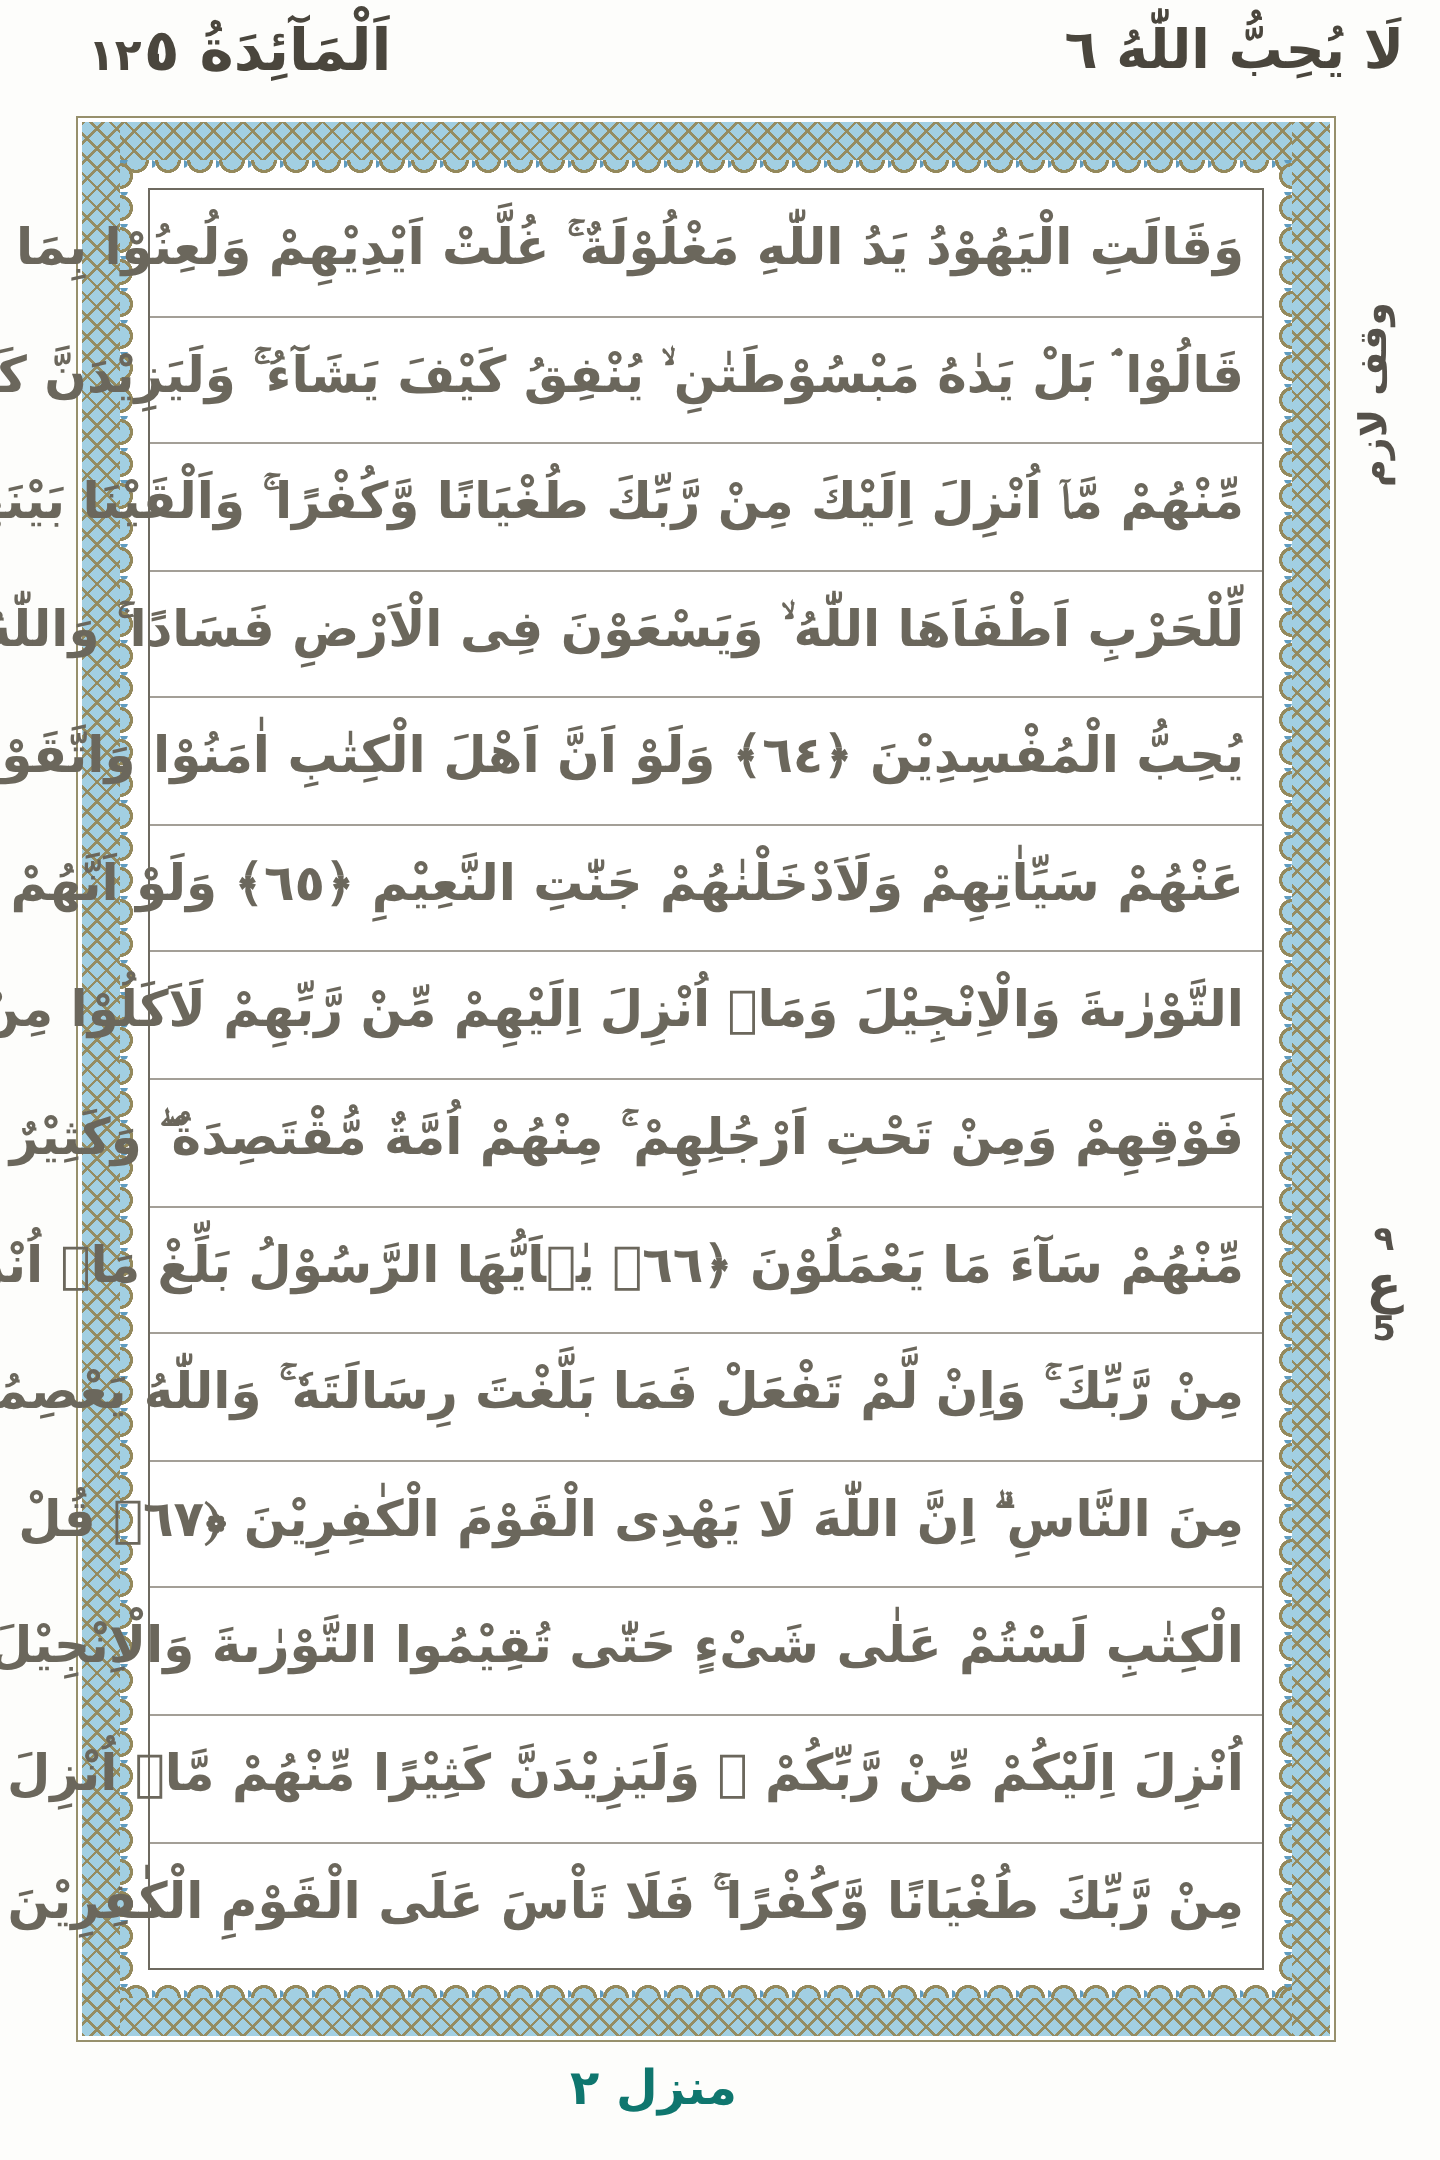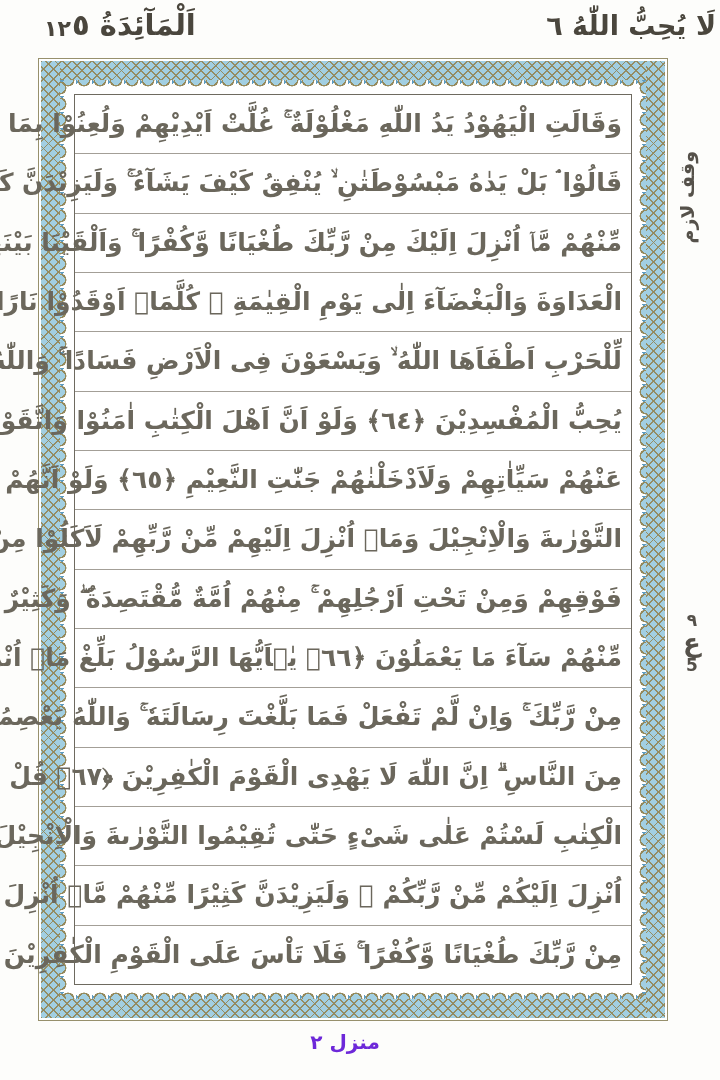"لَا يُحِبُّ اللّٰهُ ٦" .hdr-juz { right: 4px -> 18px }
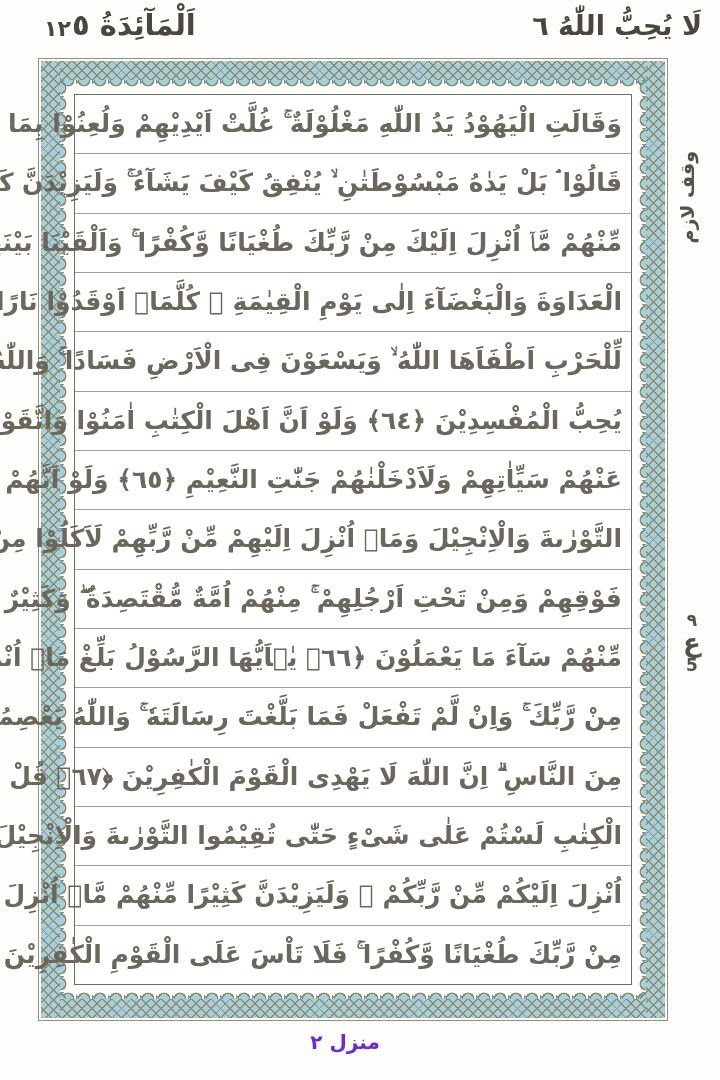"الْعَدَاوَةَ وَالْبَغْضَآءَ اِلٰى يَوْمِ" div.qline { html: <div>الْعَدَاوَةَ وَالْبَغْضَآءَ اِلٰى يَوْمِ الْقِيٰمَةِ ۚ كُلَّمَاۤ اَوْقَدُوْا نَارًا</div> -> none }
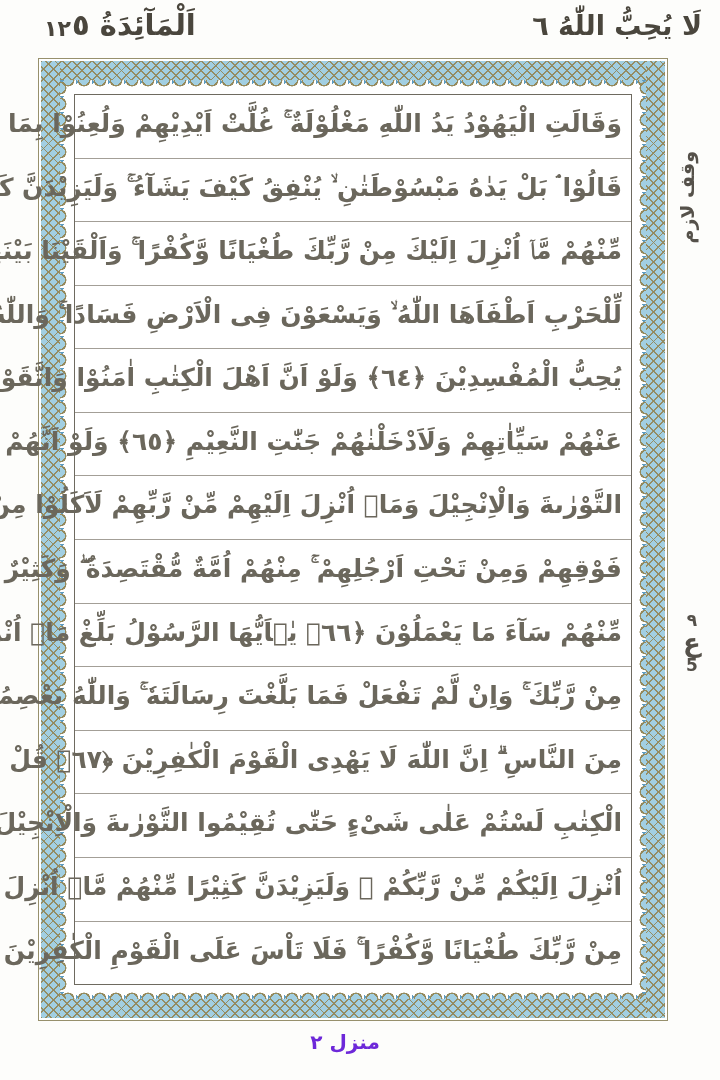"منزل ٢" .manzil { color: #6d28d9 -> #0f766e; font-size: 20px -> 24px; text-align: center -> left }
